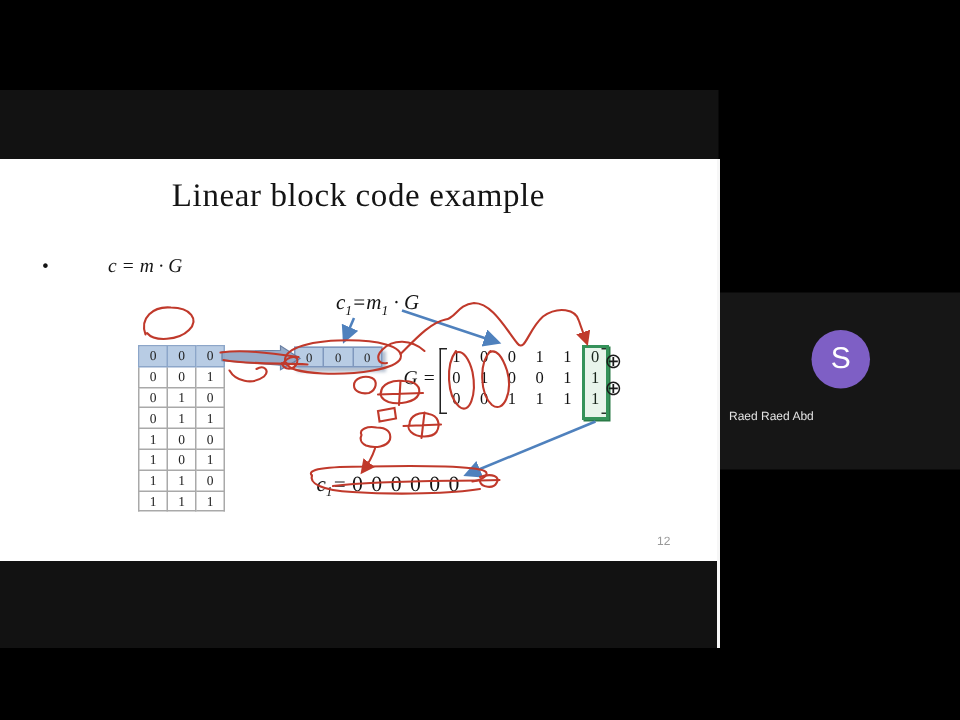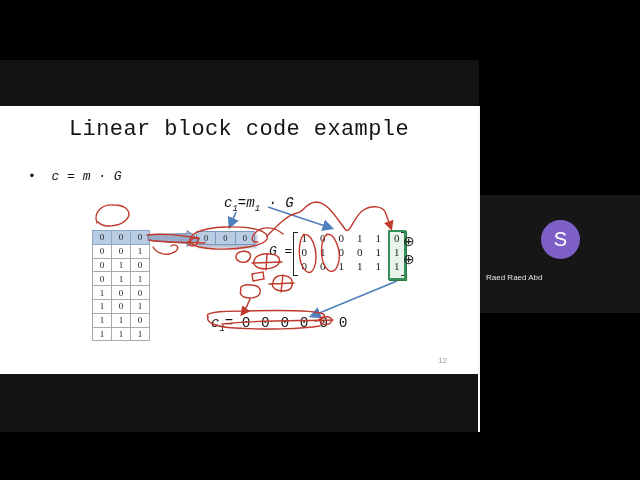"Linear block code example" .serif { font-family: Liberation Mono, monospace -> Liberation Serif, serif }
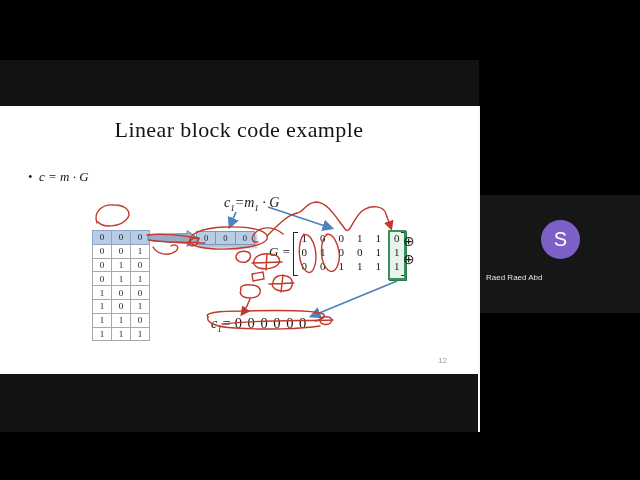"c = m · G" #bullet-line .formula { margin-left: none -> 33px }
